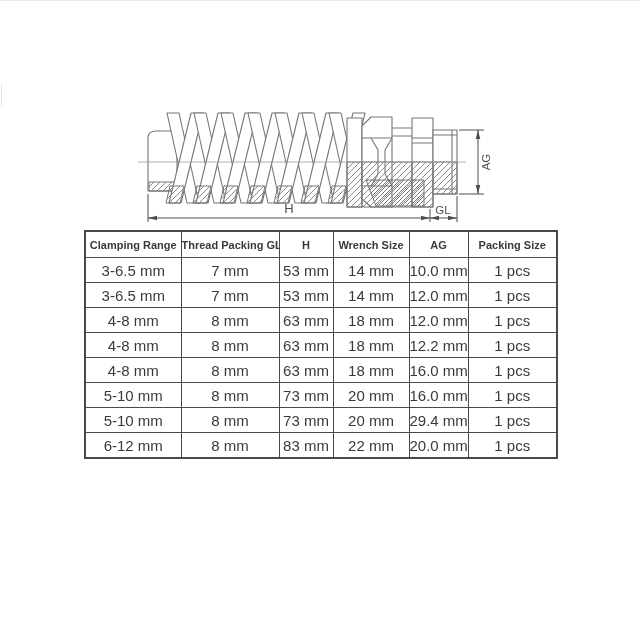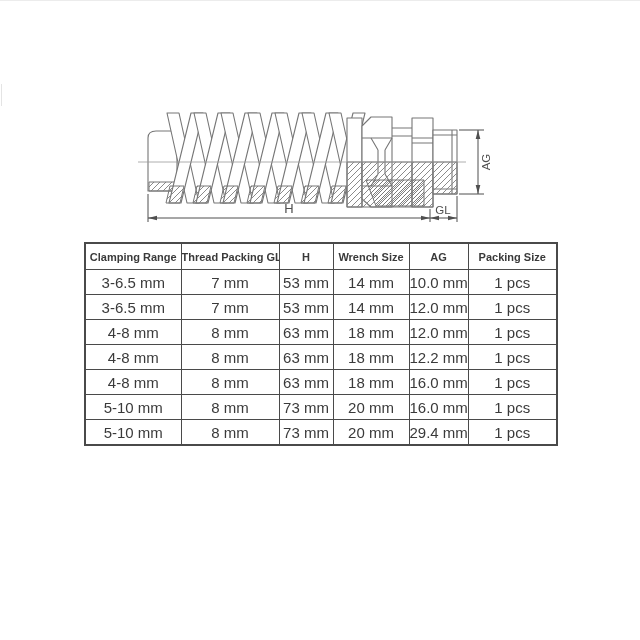"Clamping Range" .spec-table { margin-top: 12px -> none }
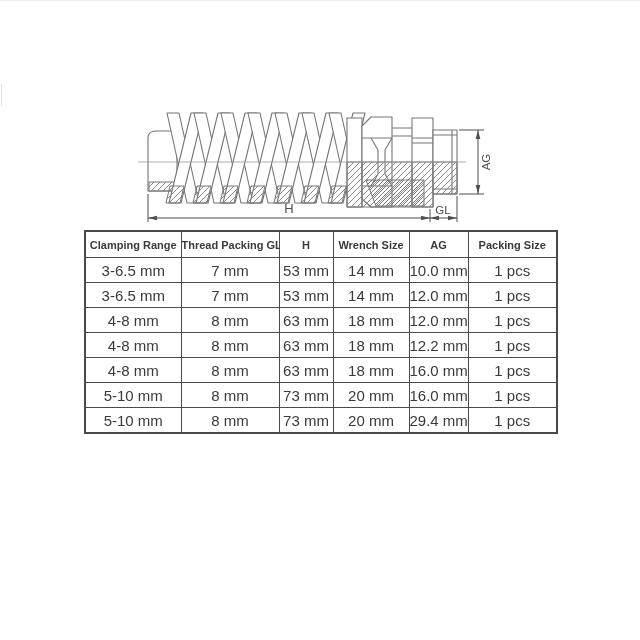"6-12 mm" tr { html: none -> <tr> <td>6-12 mm</td> <td>8 mm</td> <td>83 mm</td> <td>22 mm</td> <td>20.0 mm</td> <td>1 pcs</td> </tr> }
